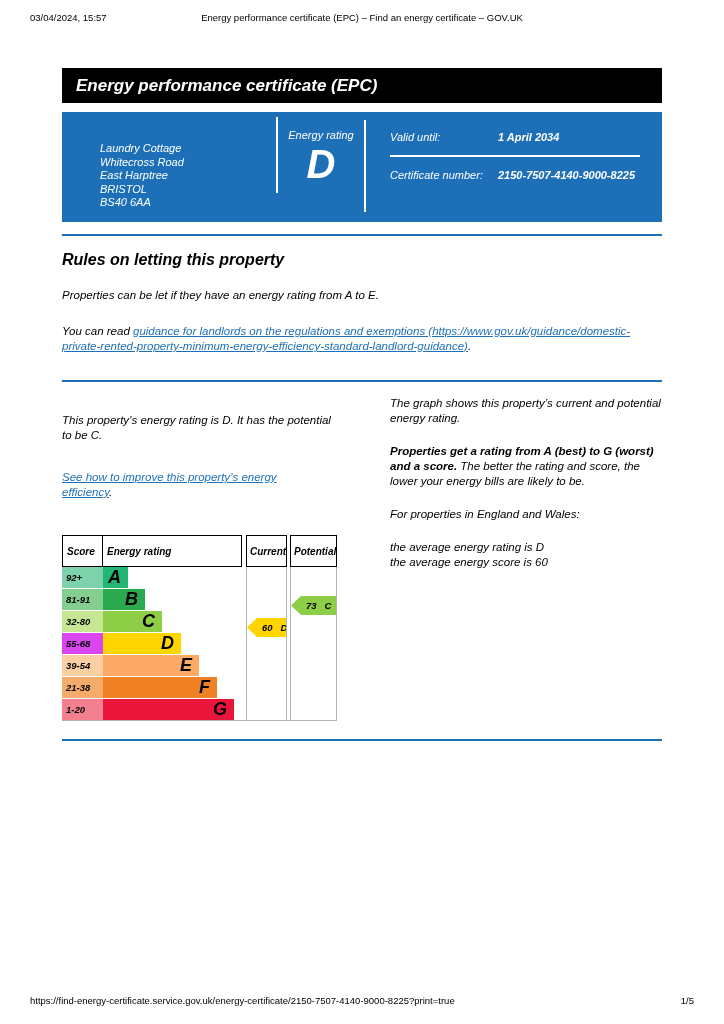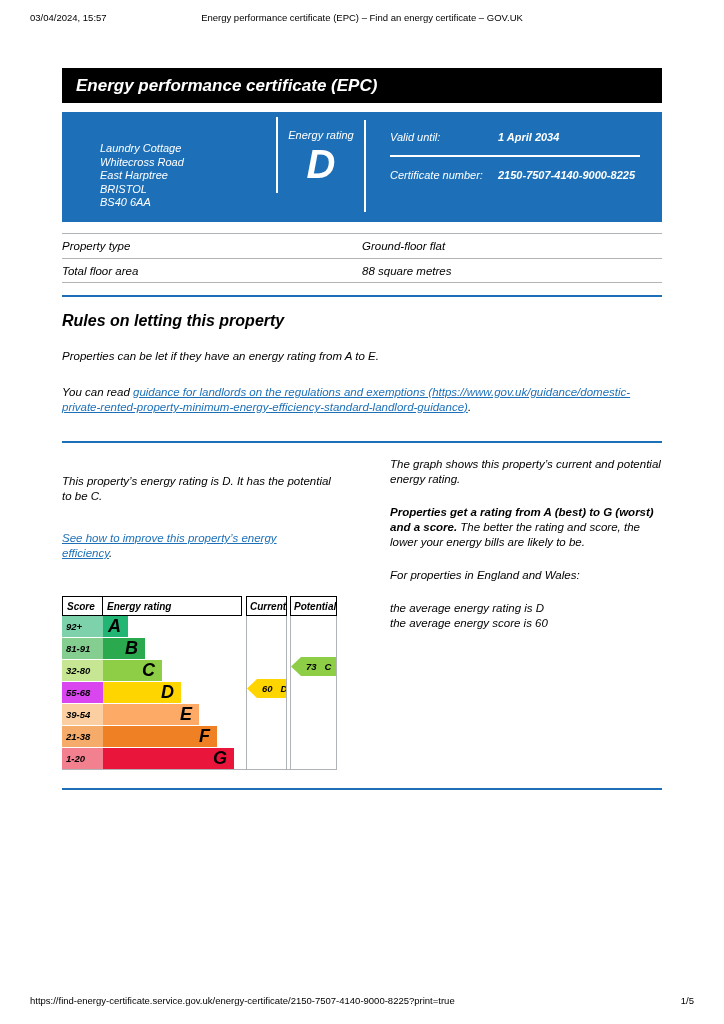"Property type" div.ptable { html: <div> <div> <div>Property type</div> <div>Ground-floor flat</div> </div> <div> <div>Total floor area</div> <div>88 square metres</div> </div> </div> -> none }
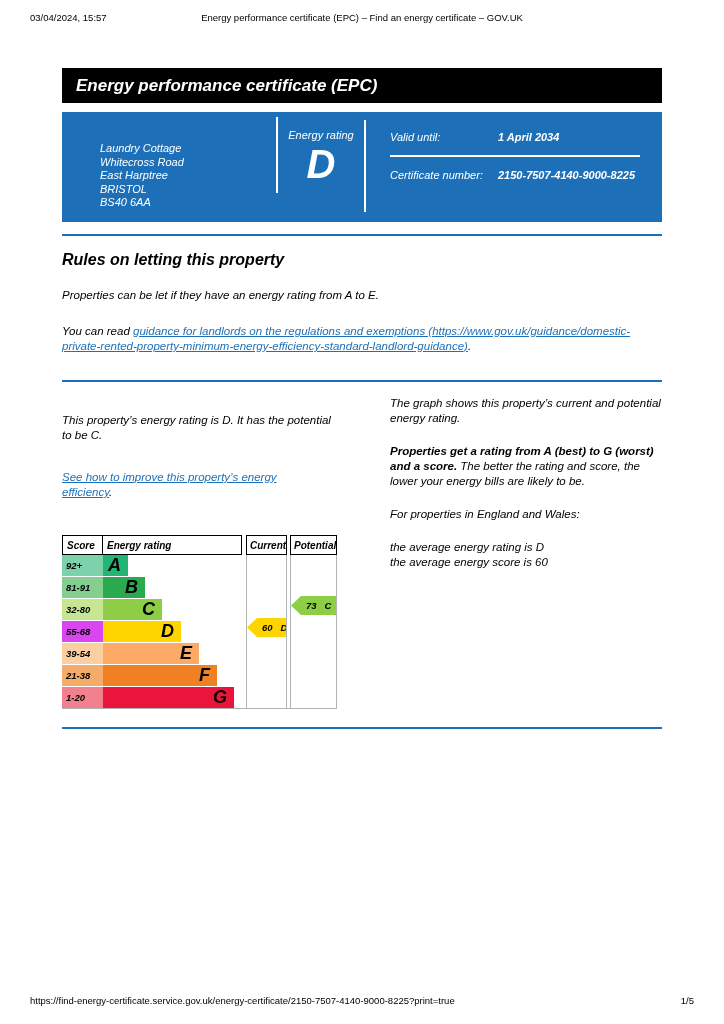"Score" .chead { height: 20px -> 32px }
